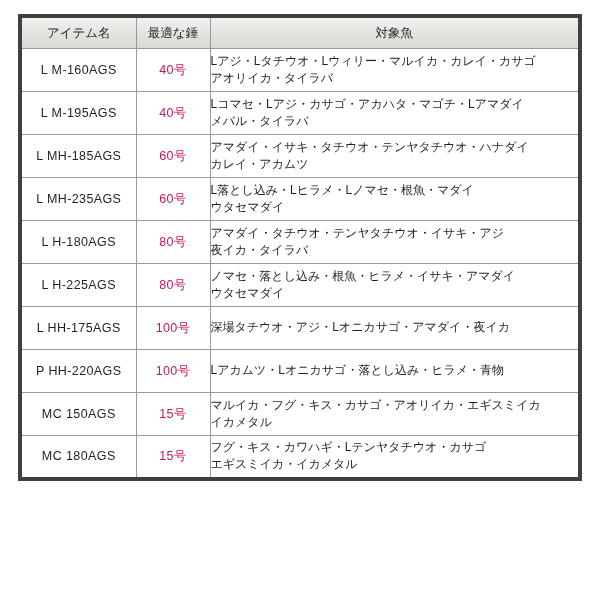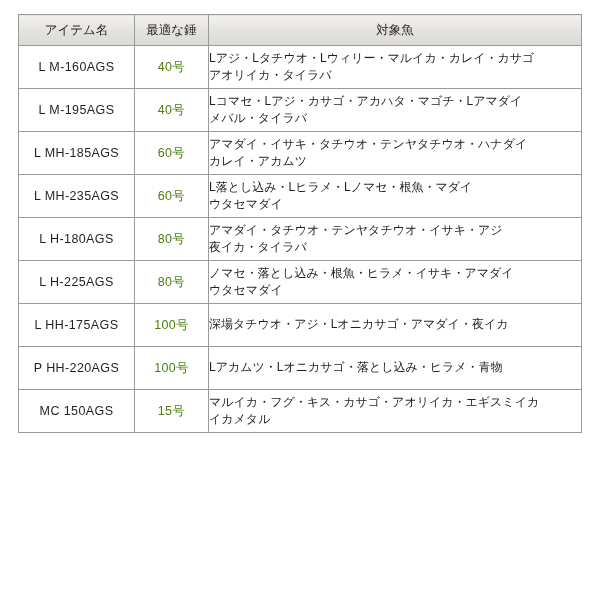"アイテム名" table.spec { border: 1px solid #404040 -> 4px solid #404040 }
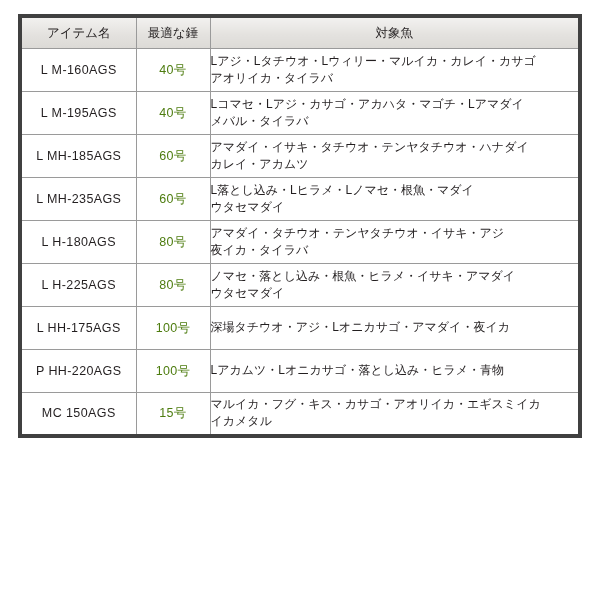"40号" td.c-sinker { color: #4d7c0f -> #be185d }
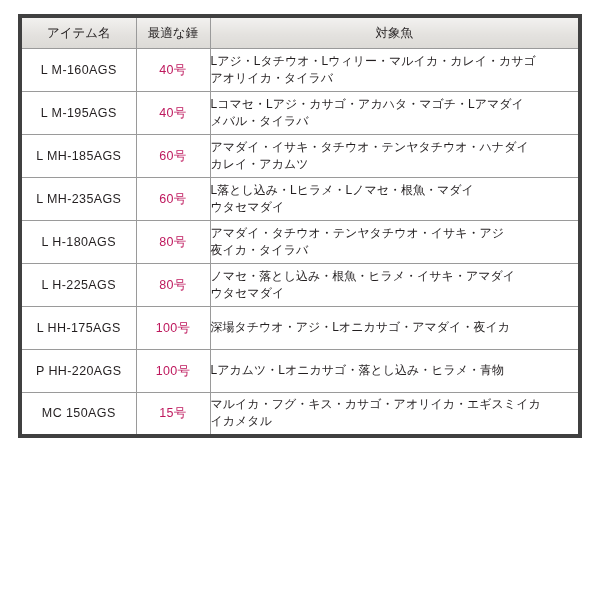"MC 180AGS" tr { html: none -> <tr> <td>MC 180AGS</td> <td>15号</td> <td> <span>フグ・キス・カワハギ・Lテンヤタチウオ・カサゴ</span> <span>エギスミイカ・イカメタル</span> </td> </tr> }
